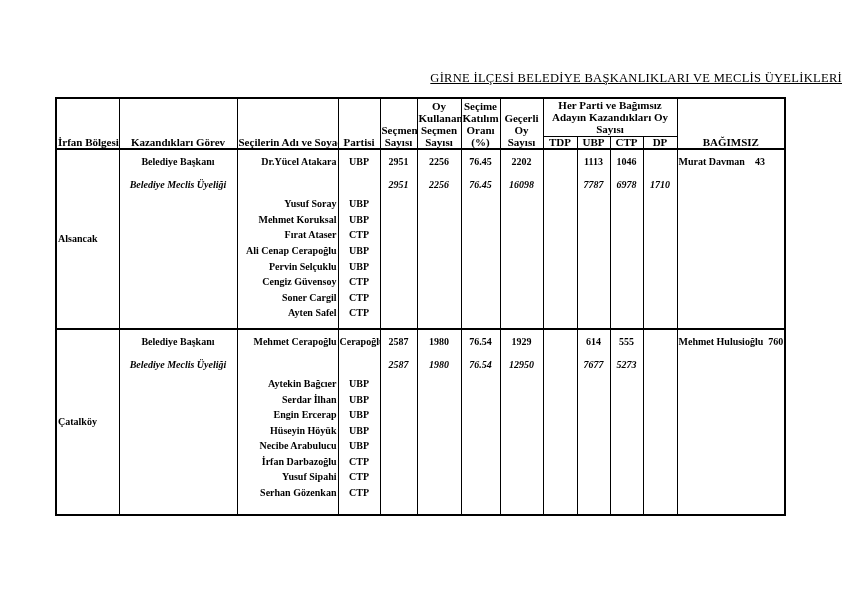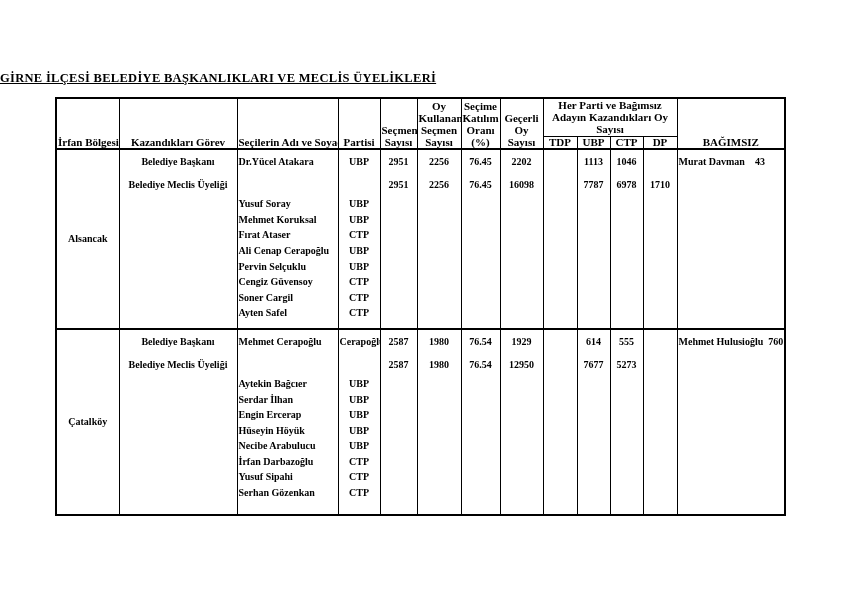"GİRNE İLÇESİ BELEDİYE BAŞKANLIKLARI VE" .doc-title { font-weight: bold -> normal; text-align: left -> right }
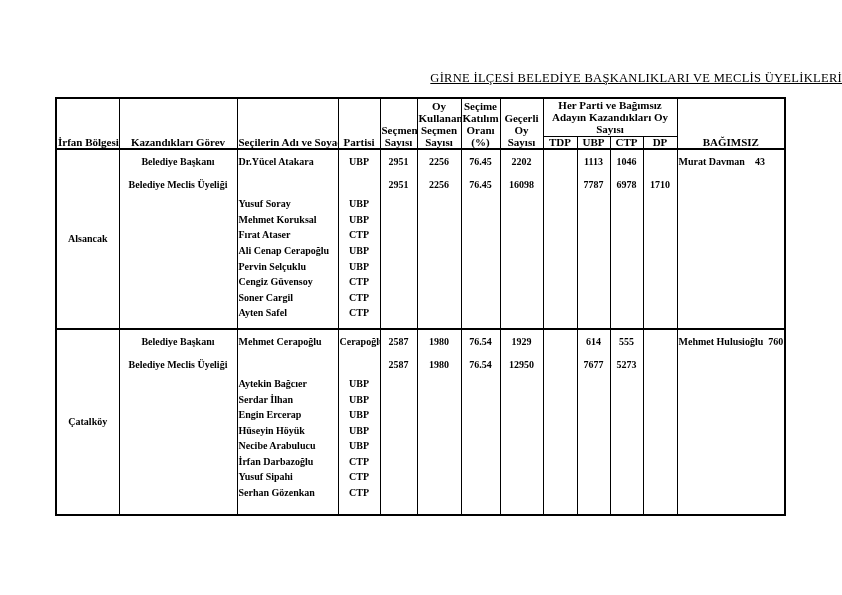"Dr.Yücel Atakara" td.c-name { text-align: left -> right }
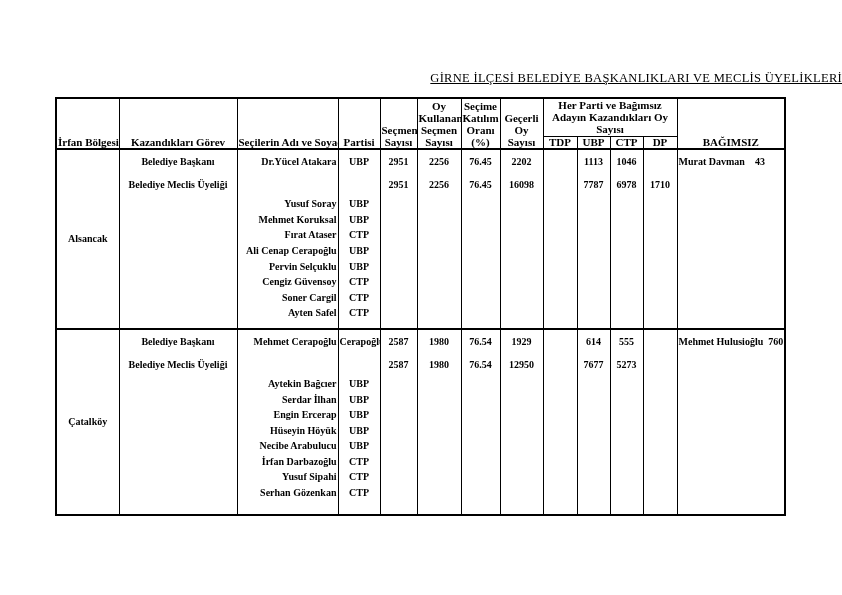"Belediye Meclis Üyeliği" tr.meclis-row td { font-style: none -> italic }
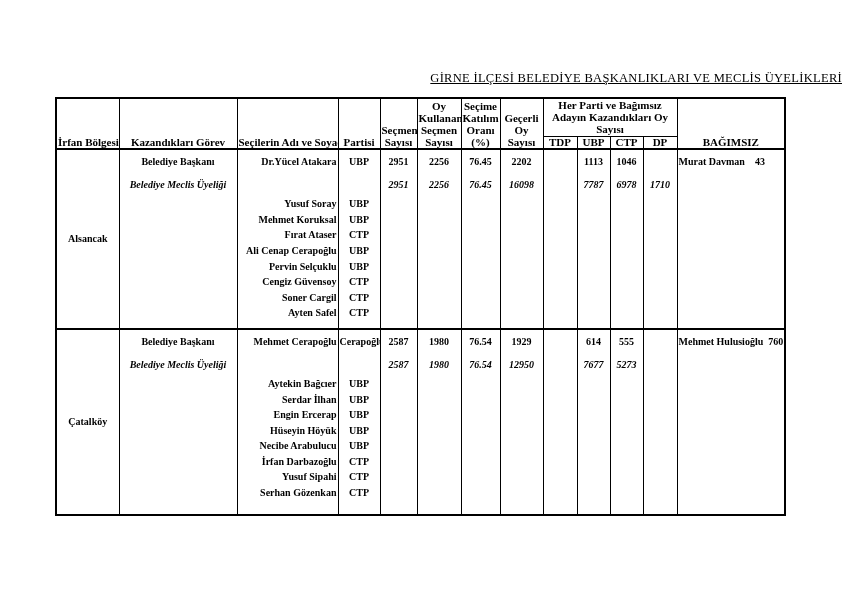"Alsancak" td.c-region { text-align: center -> none }
